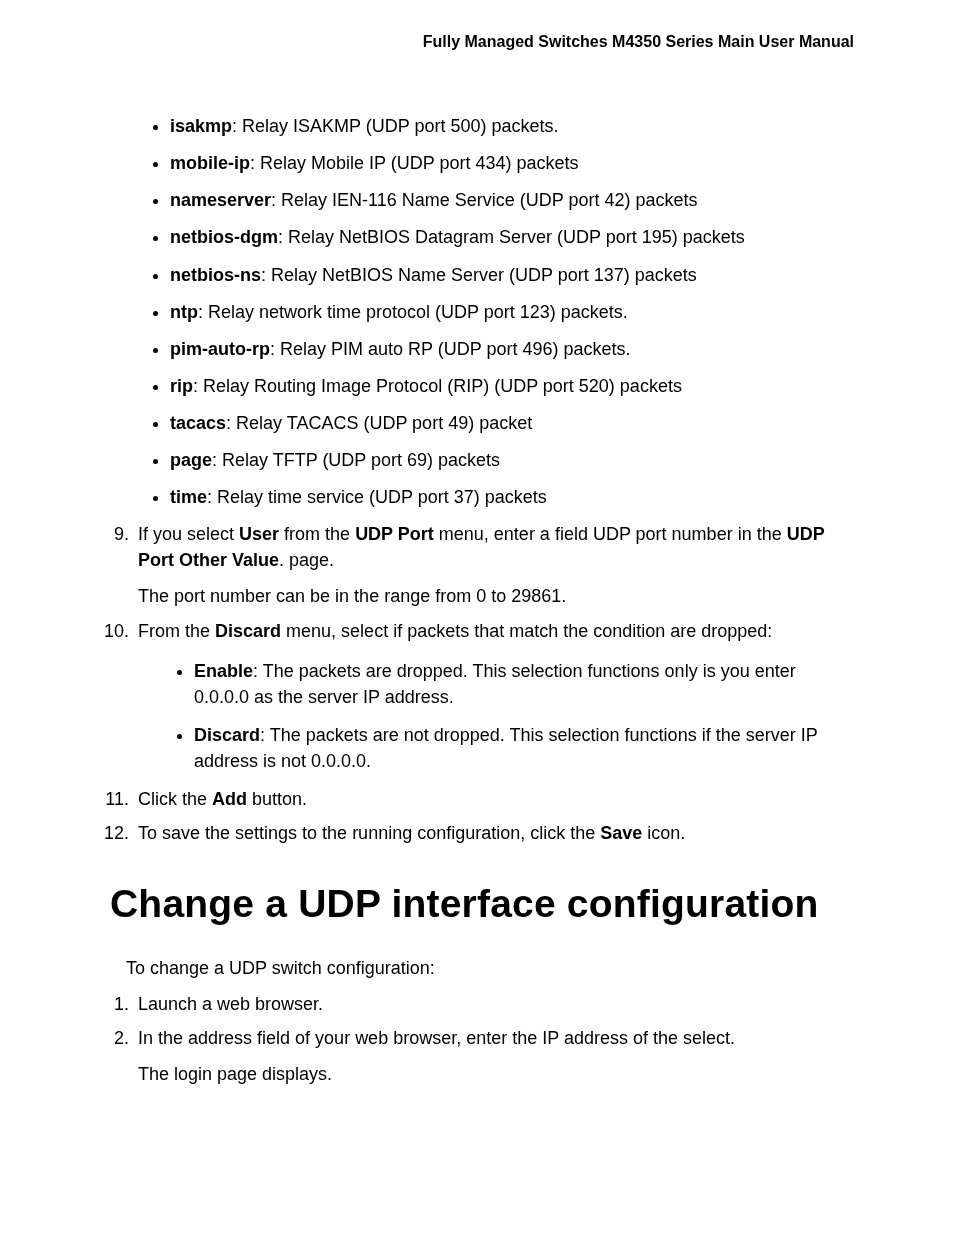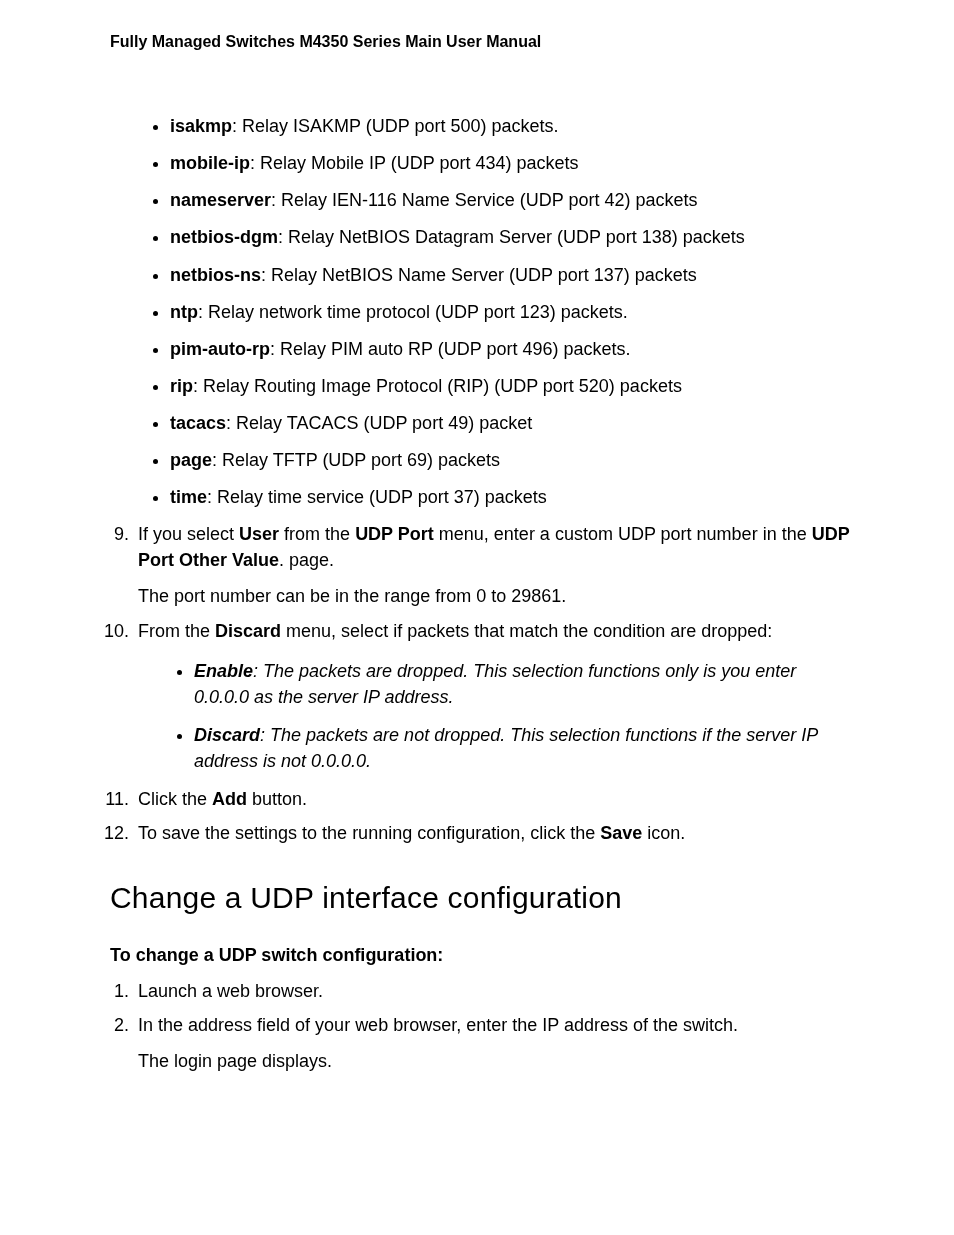"Fully Managed Switches M4350 Series" .header-title { text-align: left -> right }
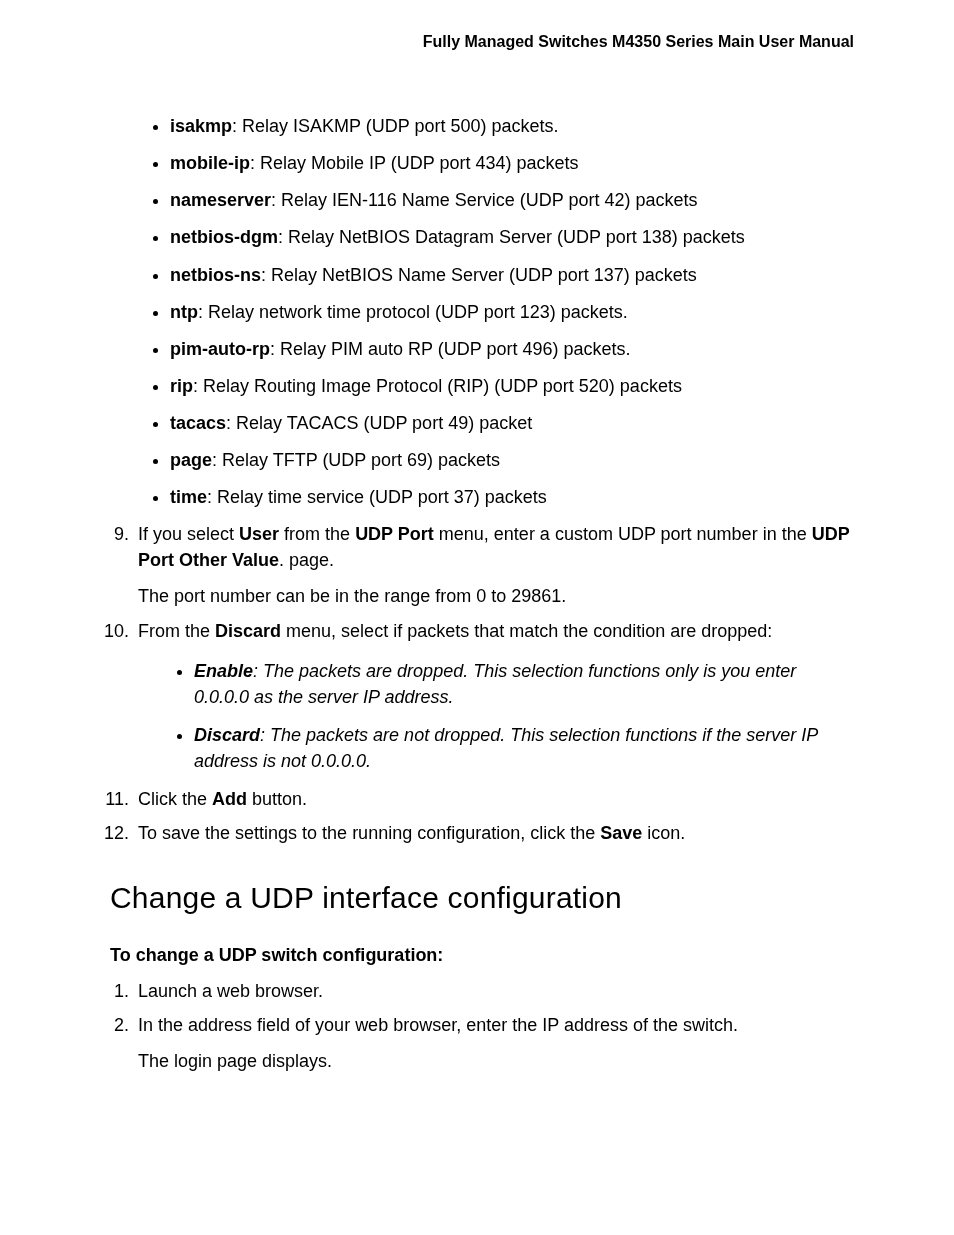": Relay NetBIOS Datagram Server" span { text: 138 -> 195 }
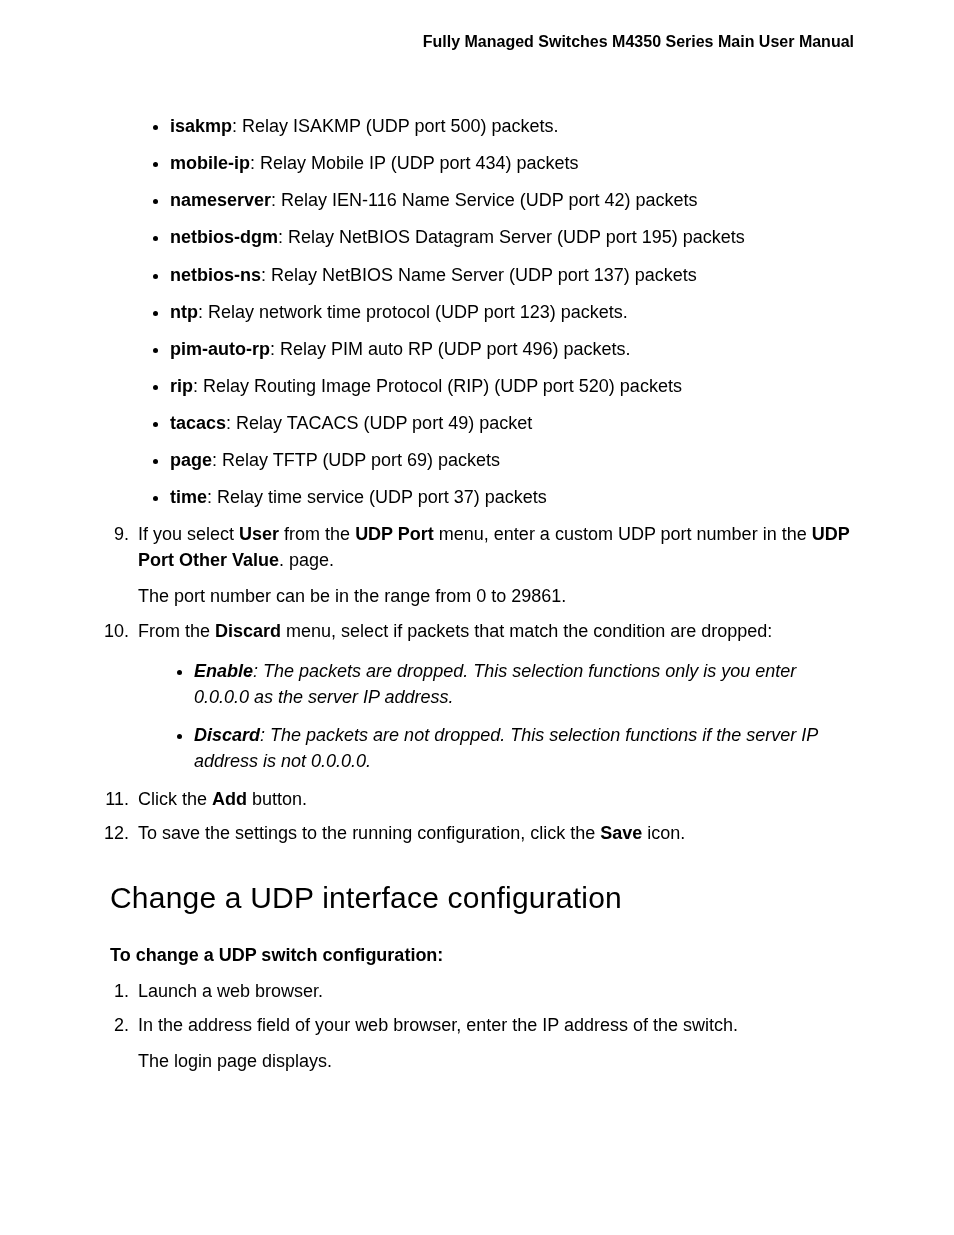"menu, enter a custom UDP" span { text: custom -> field }
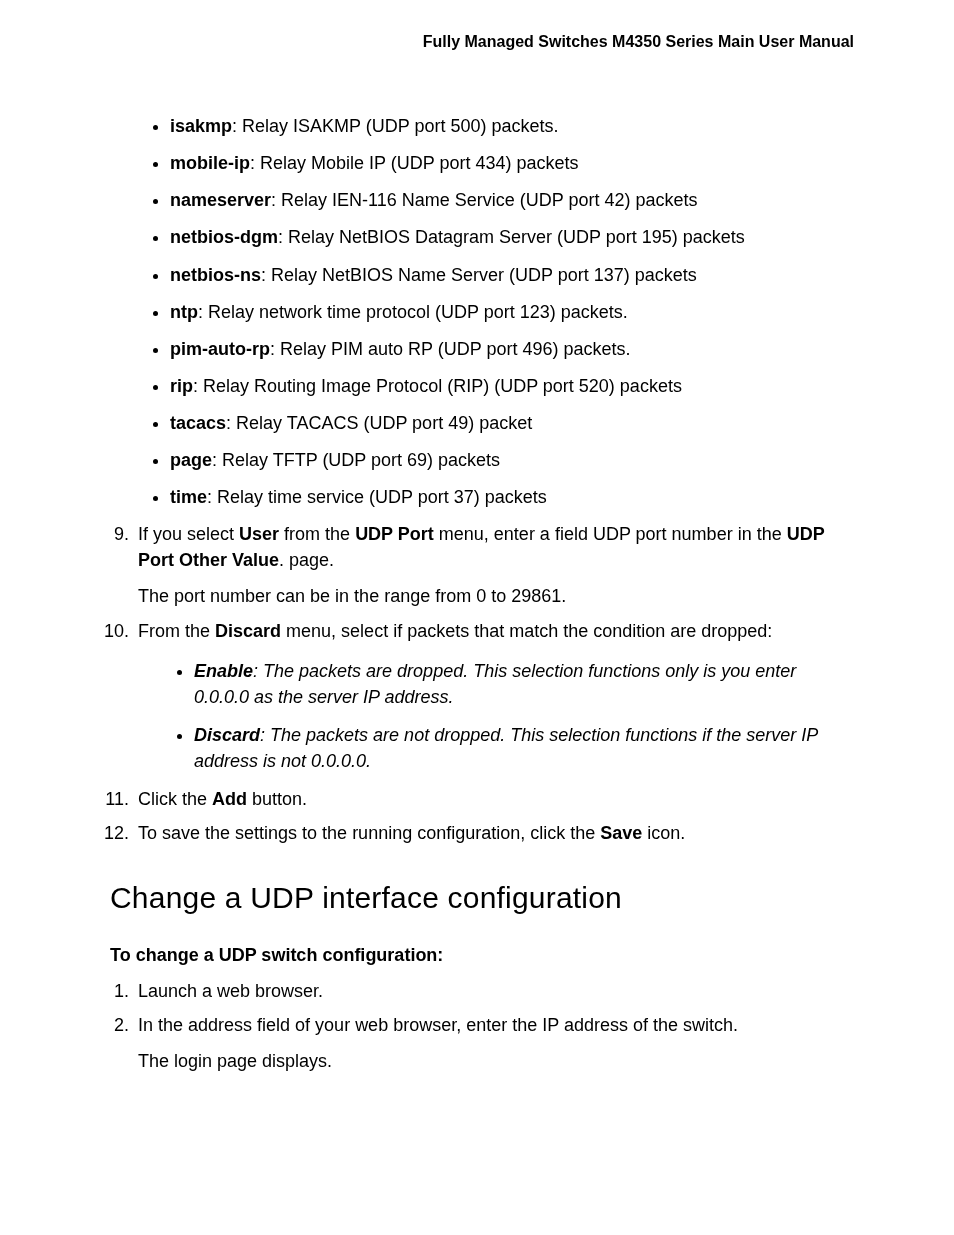"Enable: The packets are dropped." ol.numbered ul li { font-style: italic -> none }
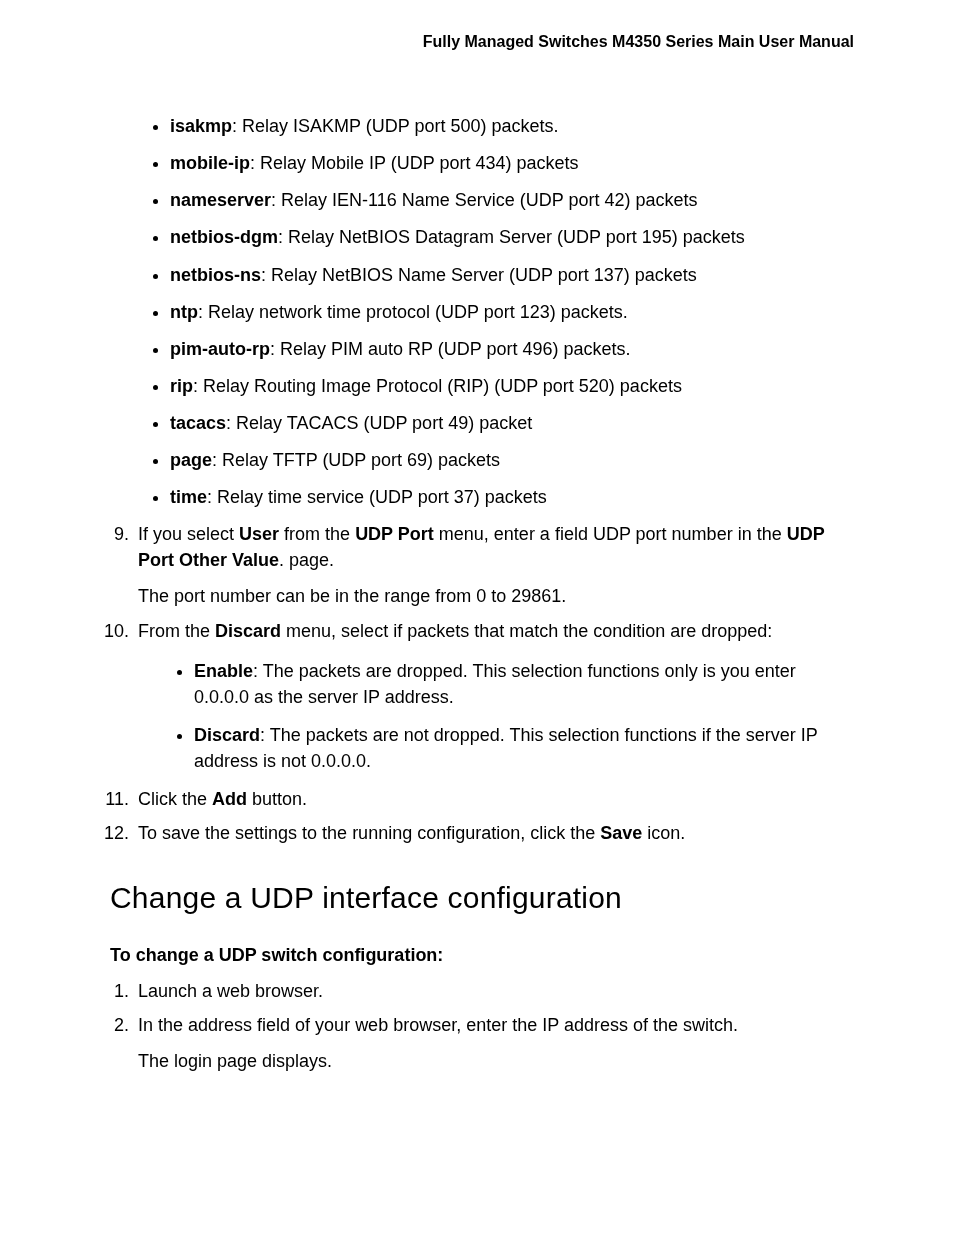"Change a UDP interface configuration" h2.section-heading { font-size: 30px -> 39px; font-weight: 400 -> 700 }
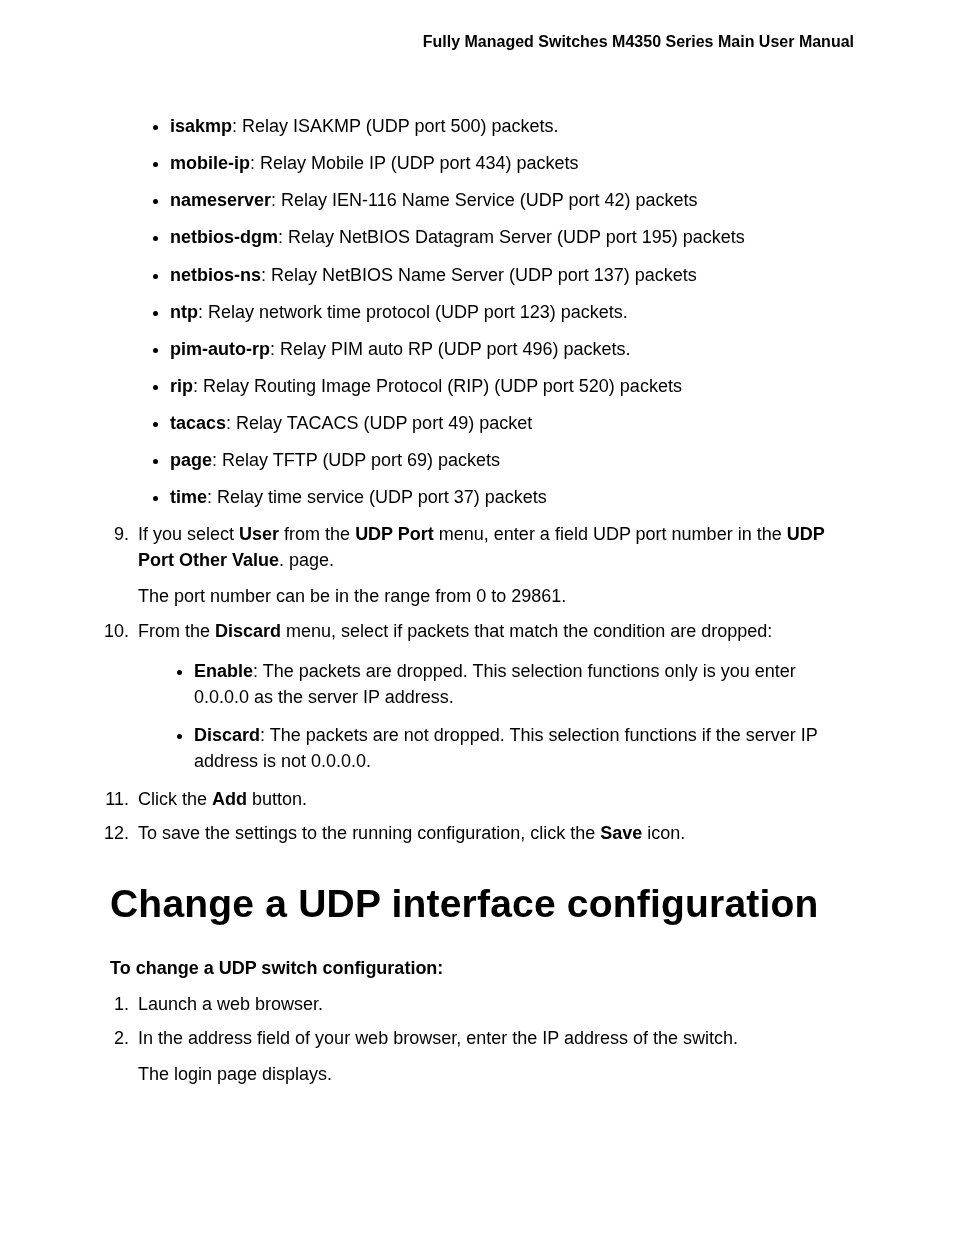"To change a UDP switch" .subhead { font-weight: bold -> normal; margin: 0 0 10px 0 -> 0 0 10px 16px }
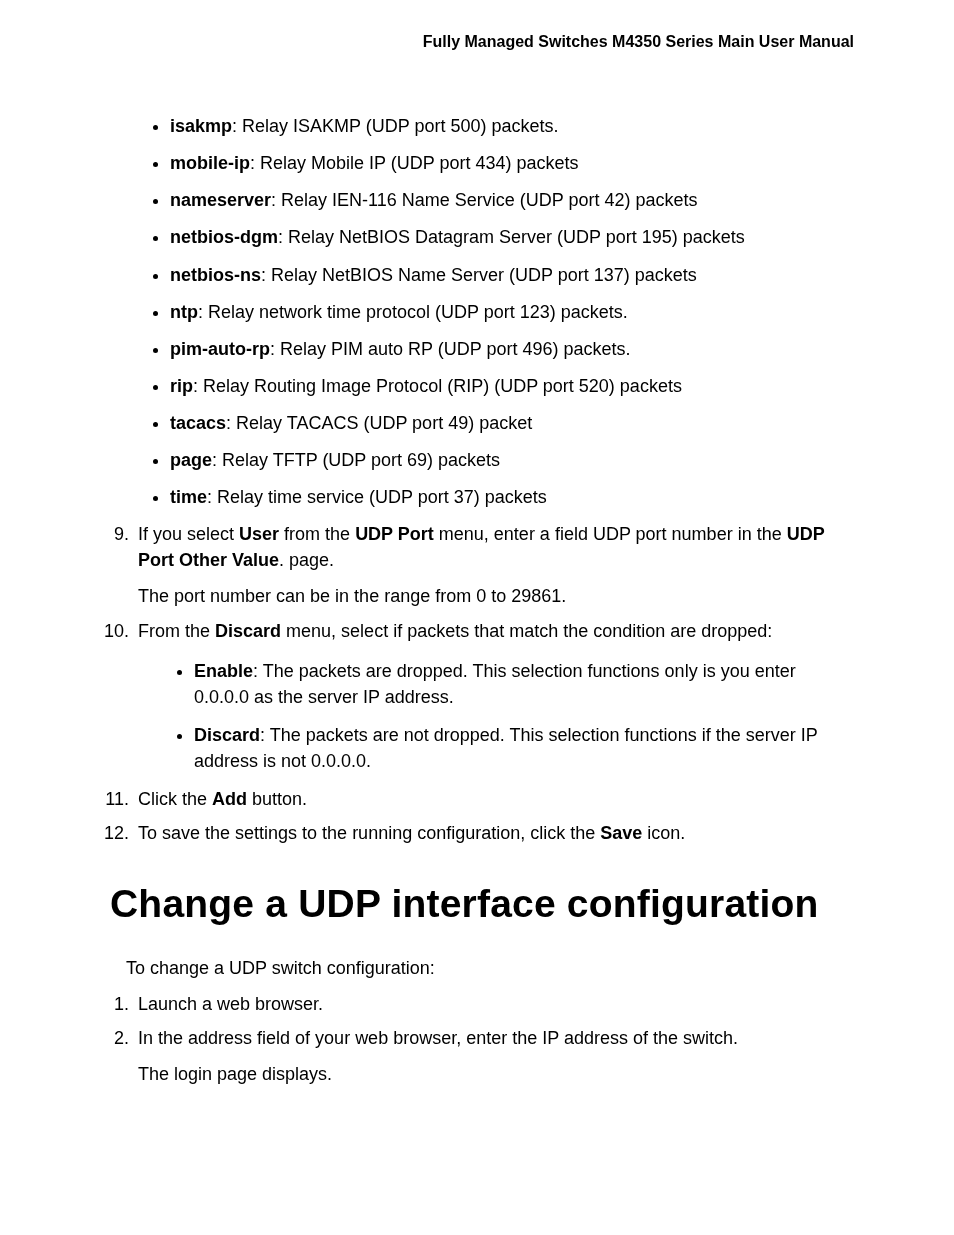"In the address field of" span { text: switch -> select }
